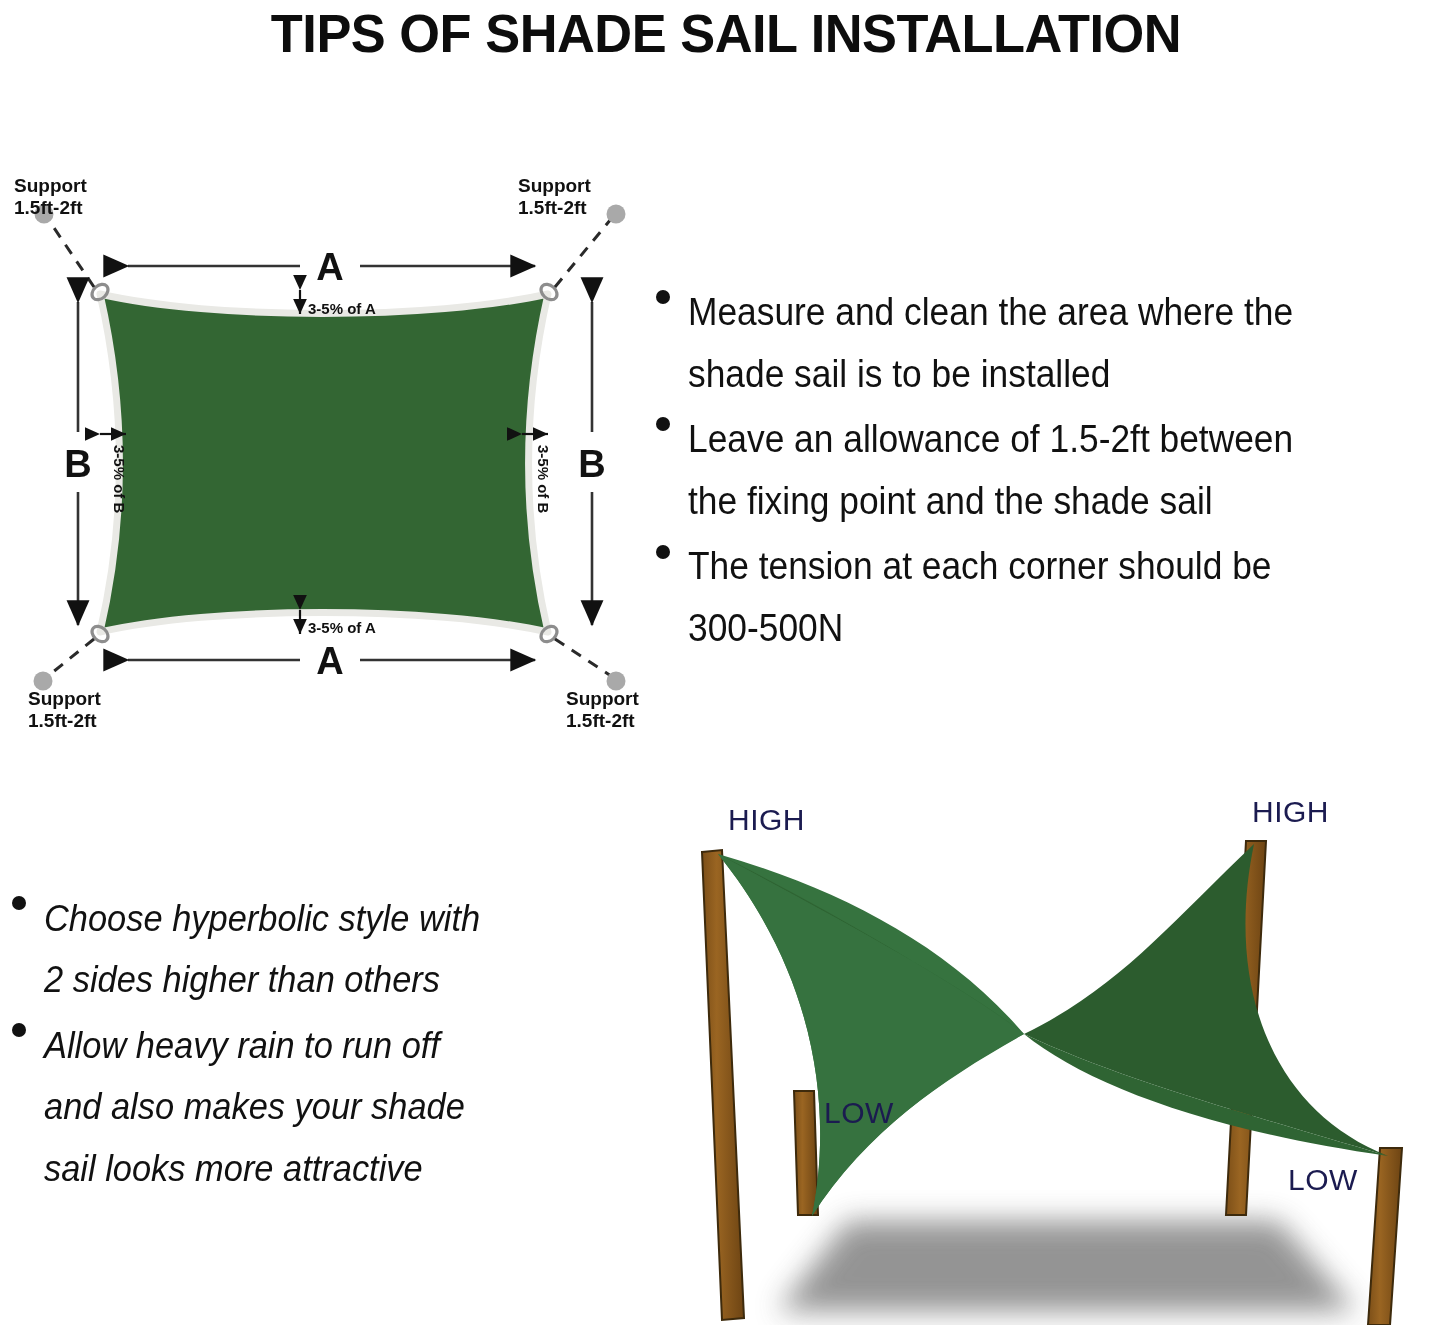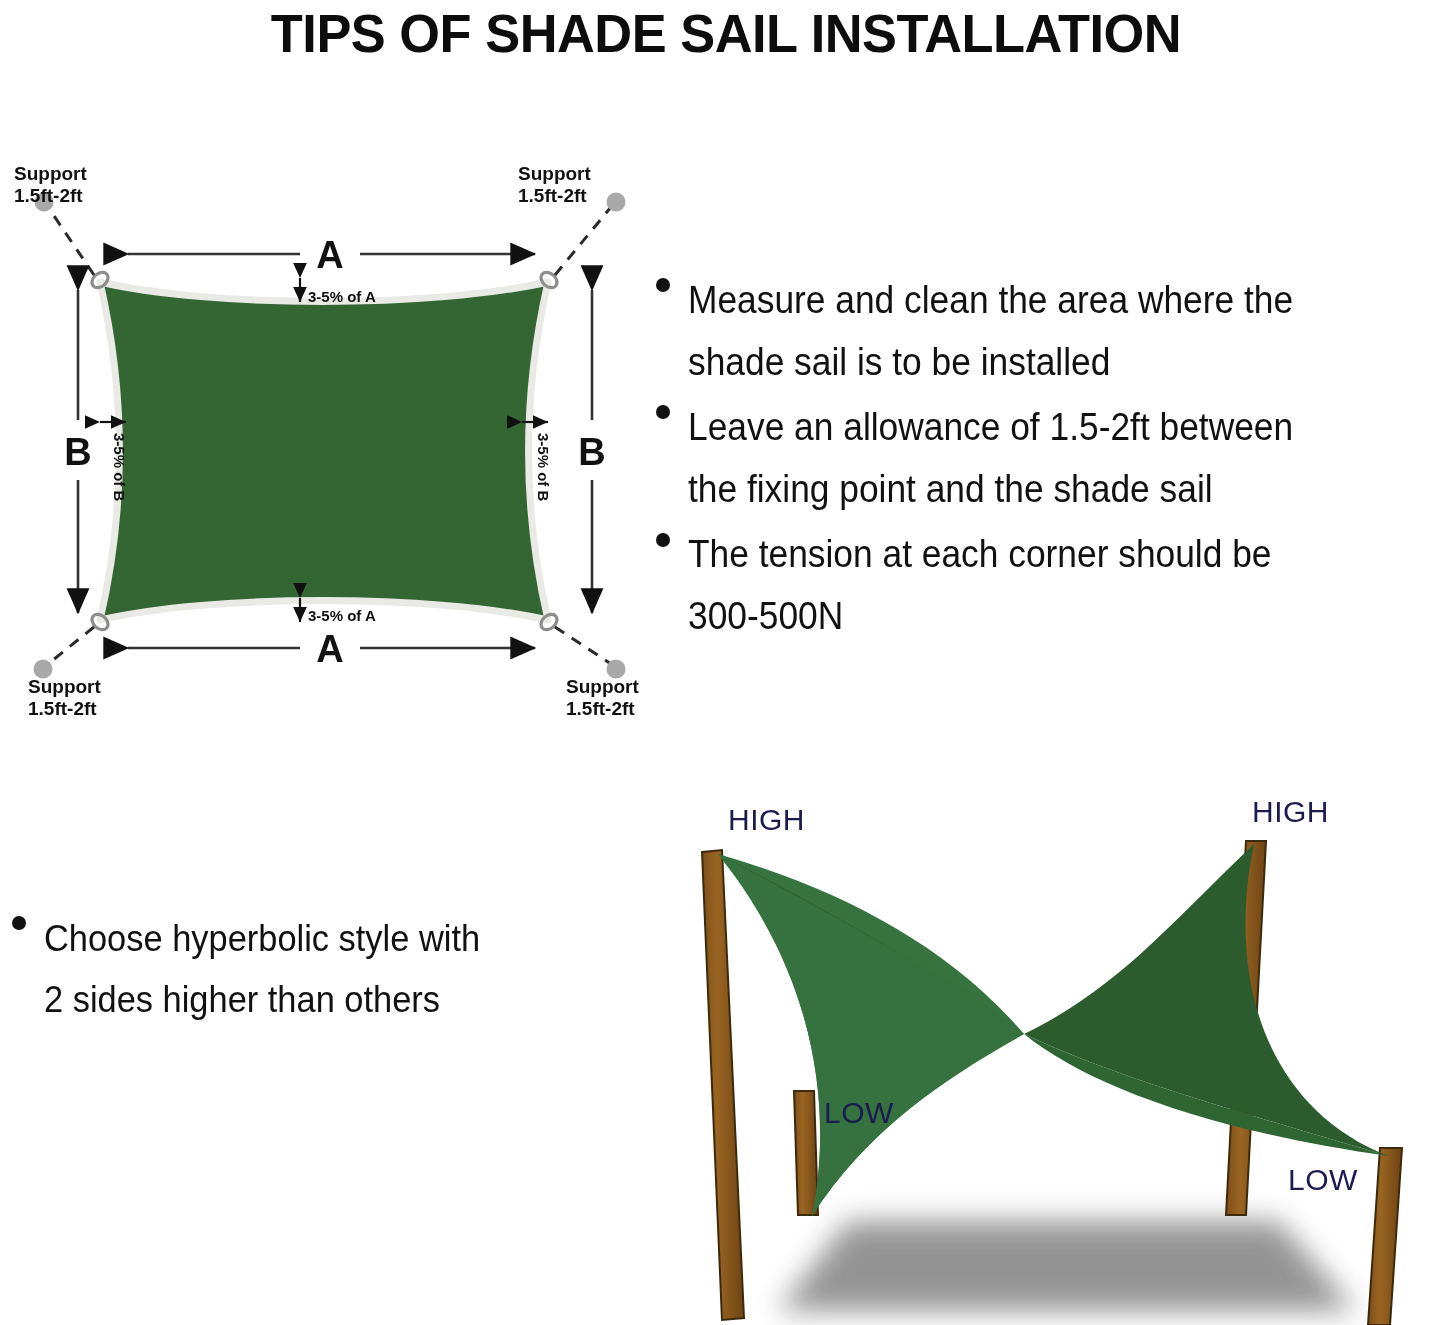"Support" #top-section { top: 150px -> 162px }
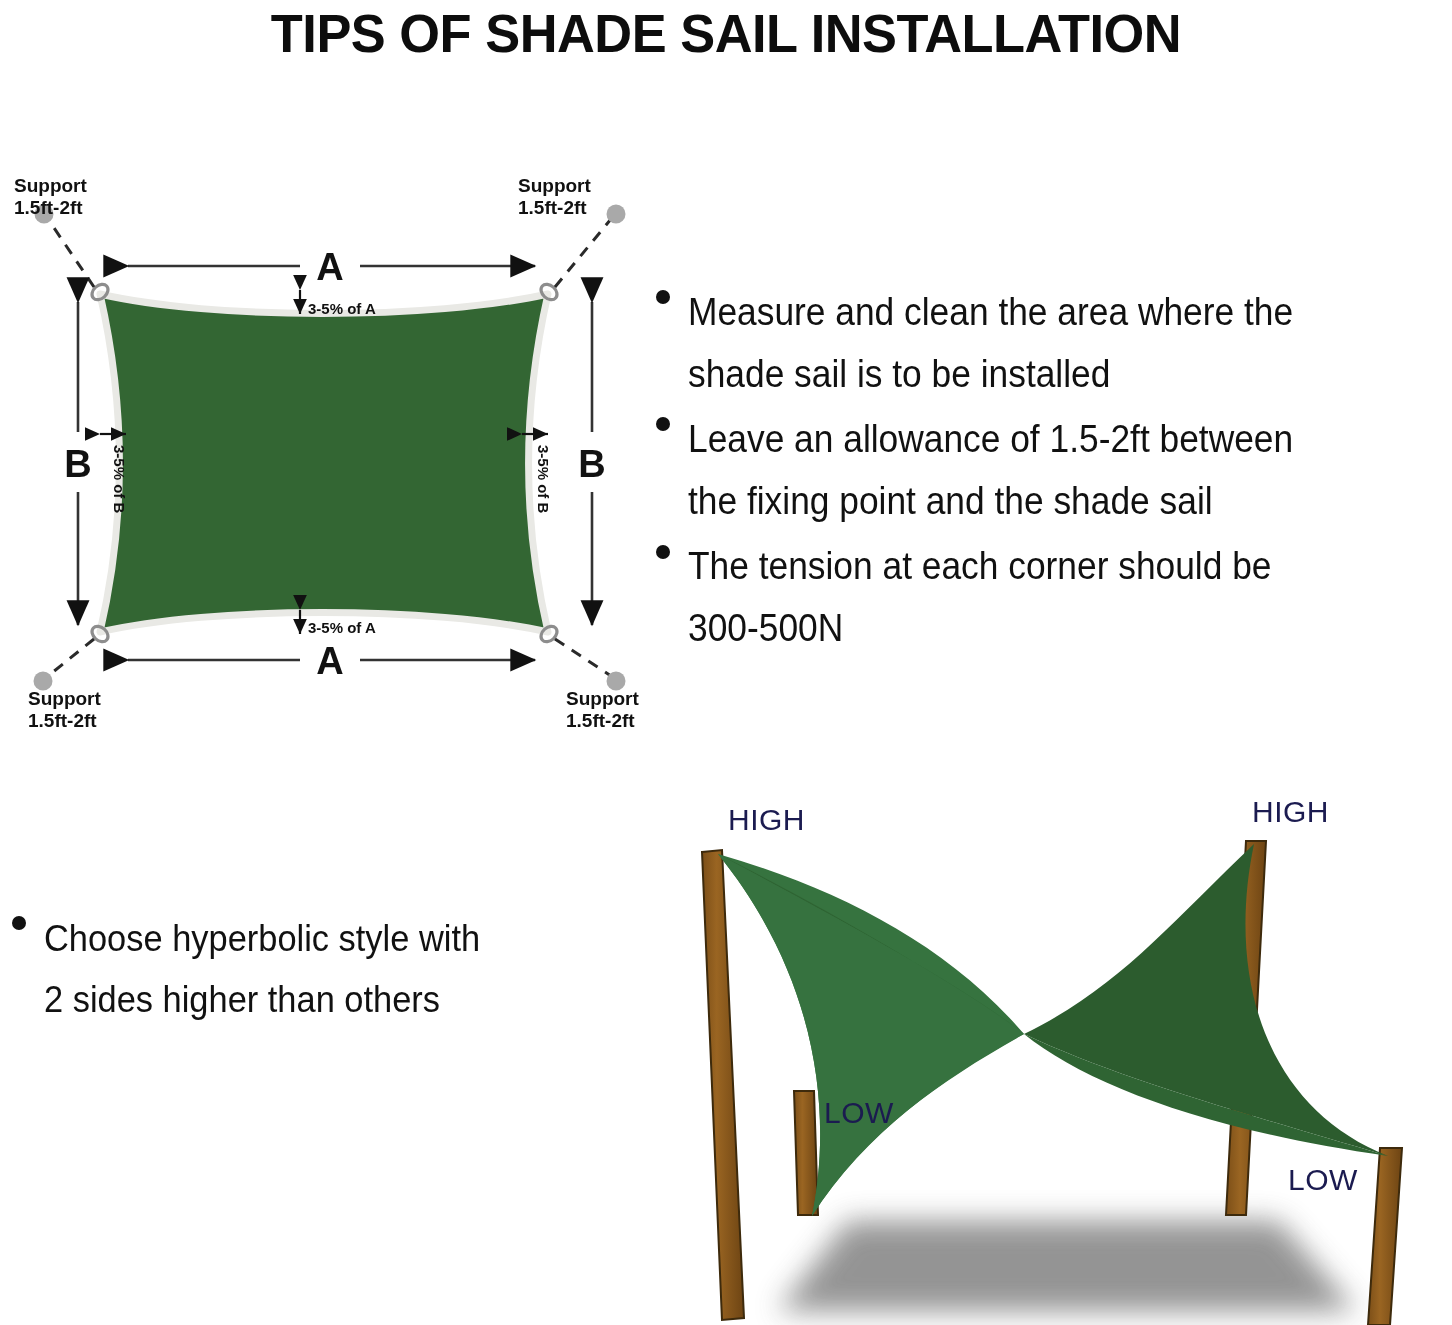"Choose hyperbolic style with" #bottom-bullets { font-style: none -> italic; top: 908px -> 888px }
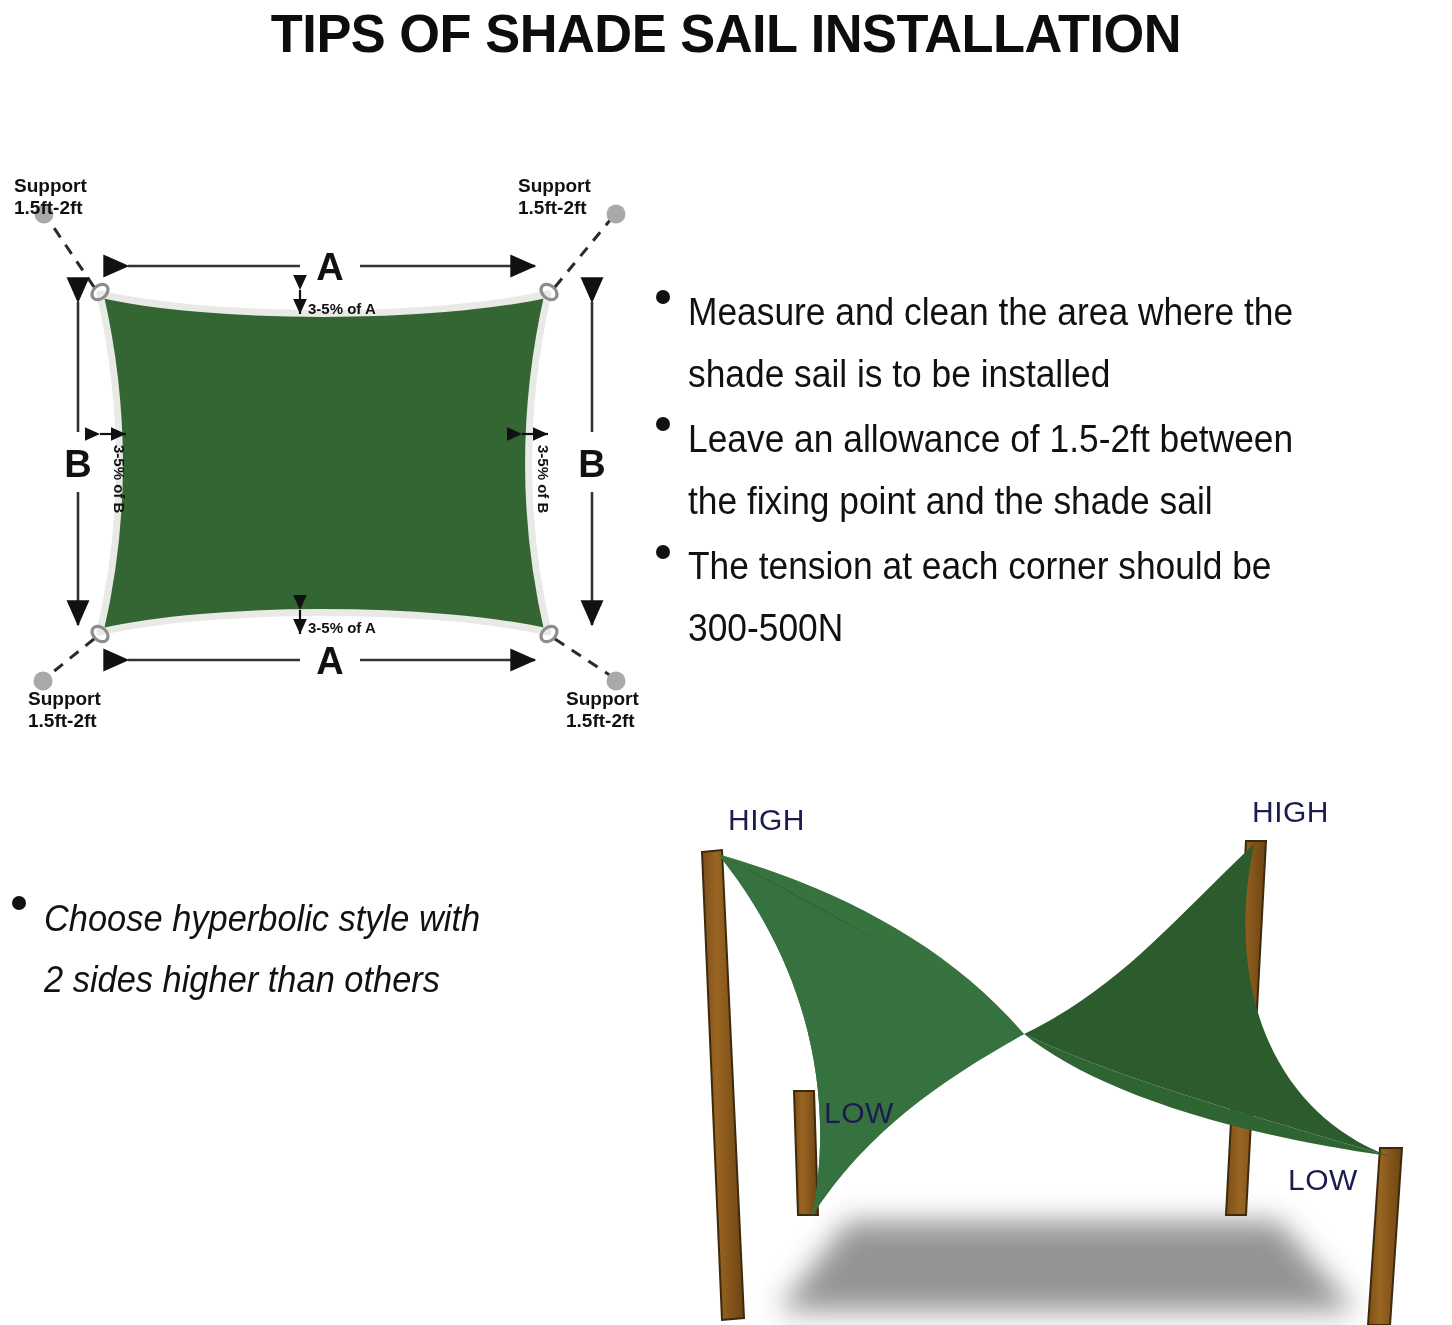"Allow heavy rain to run" li { html: none -> <li> <span></span> <span>Allow heavy rain to run off and also makes your shade sail looks more attractive</span> </li> }
